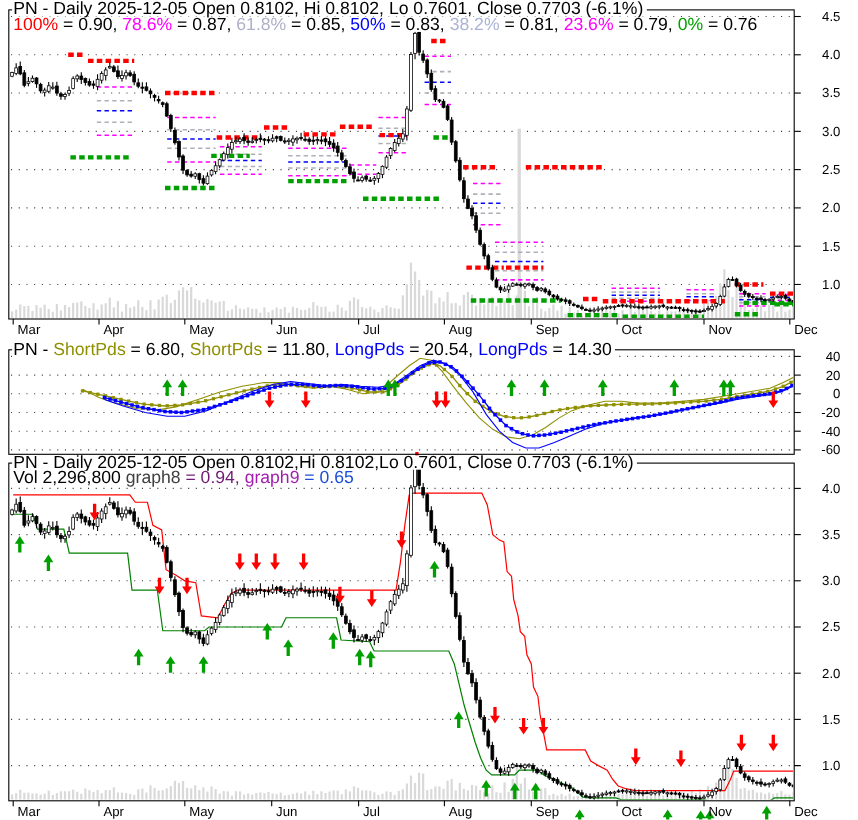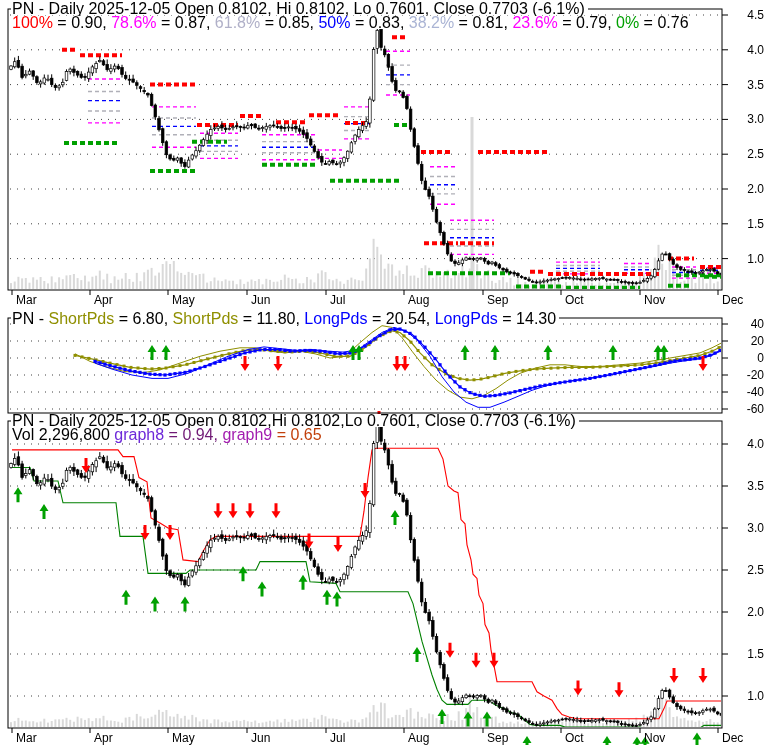"graph8" span { color: #6d28d9 -> #404040 }
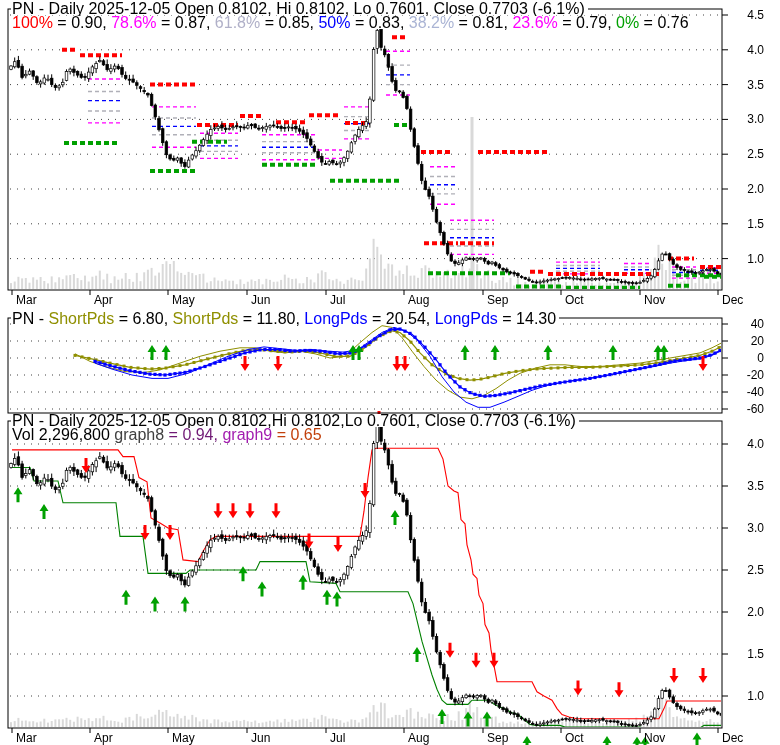"= 0.65" span { color: #c2410c -> #1d4ed8 }
